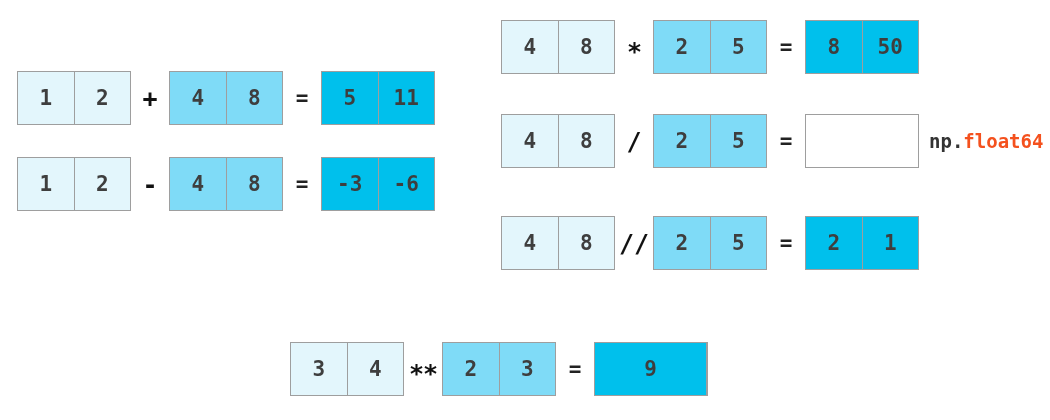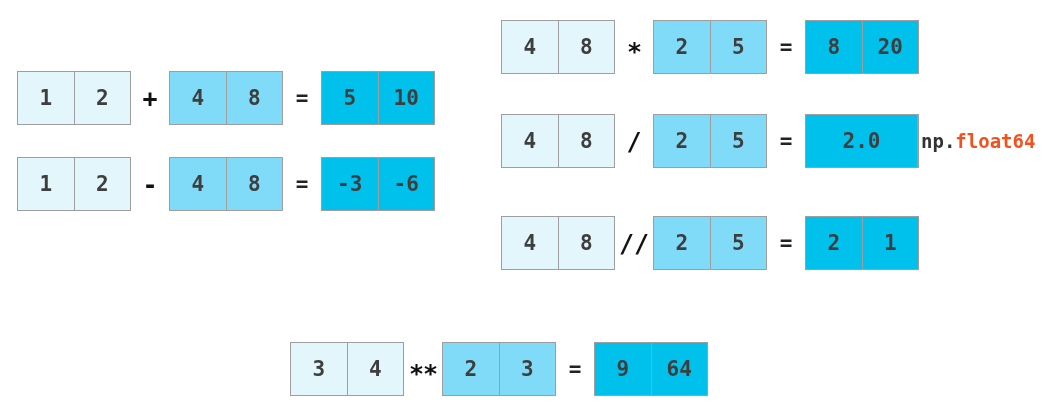"20" div.cell { text: 20 -> 50 }
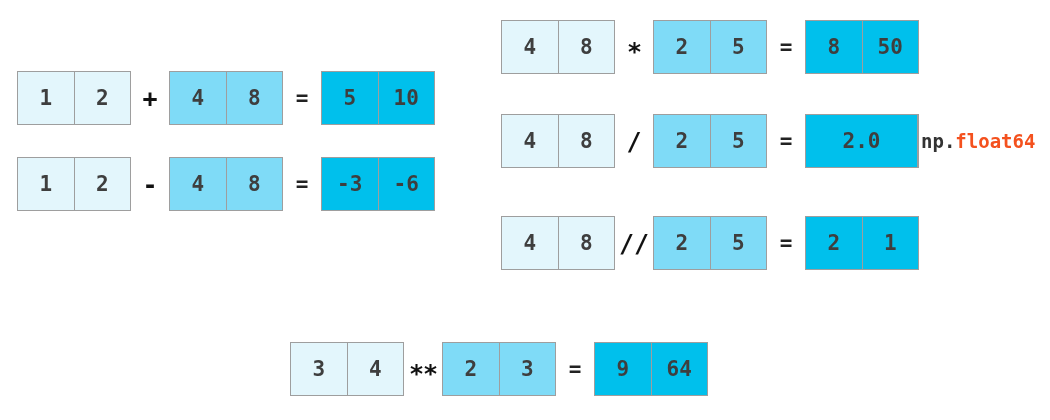"10" div.cell { text: 10 -> 11 }
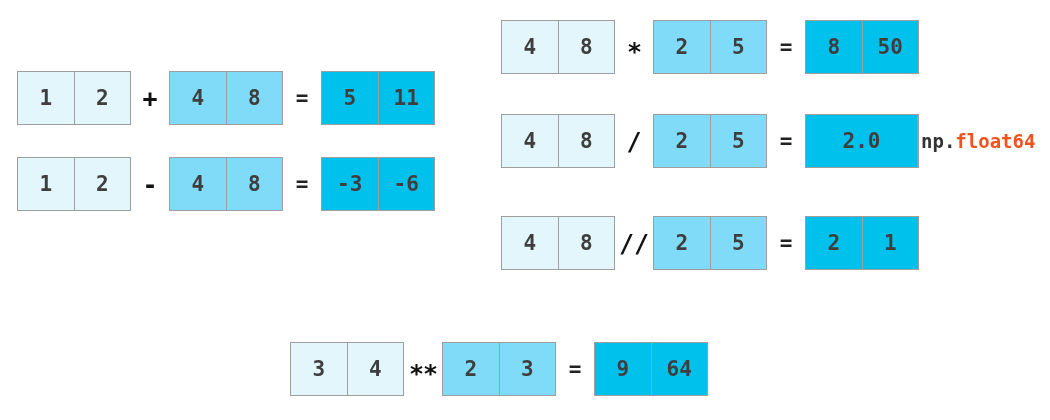"2.0" div.cell { html: <div>2.0</div> -> none }
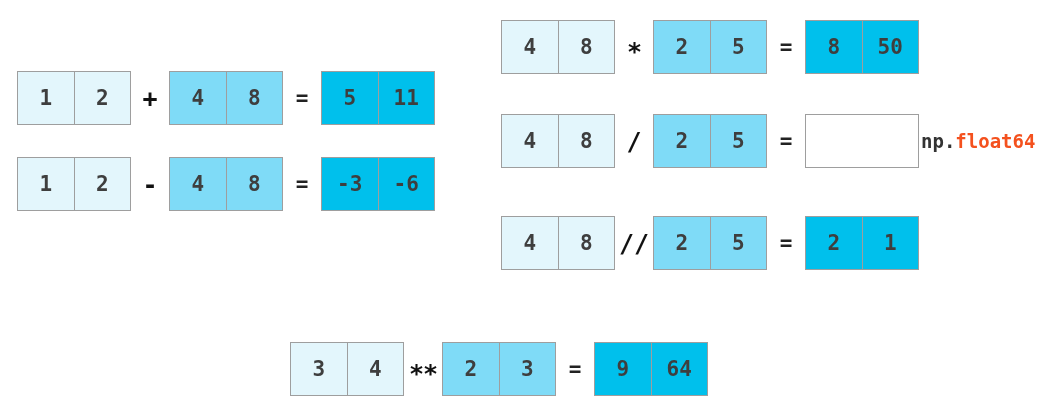"np.float64" .dtype-label { margin-left: 2px -> 10px }
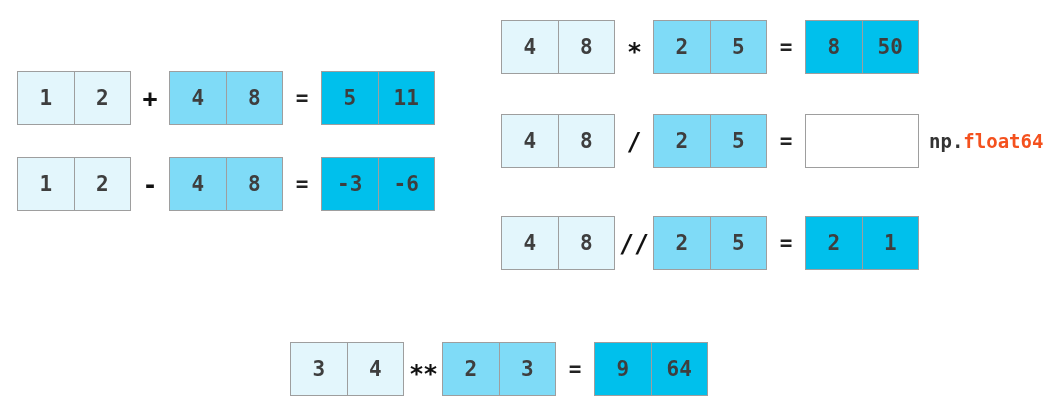"64" div.cell { html: <div>64</div> -> none }
